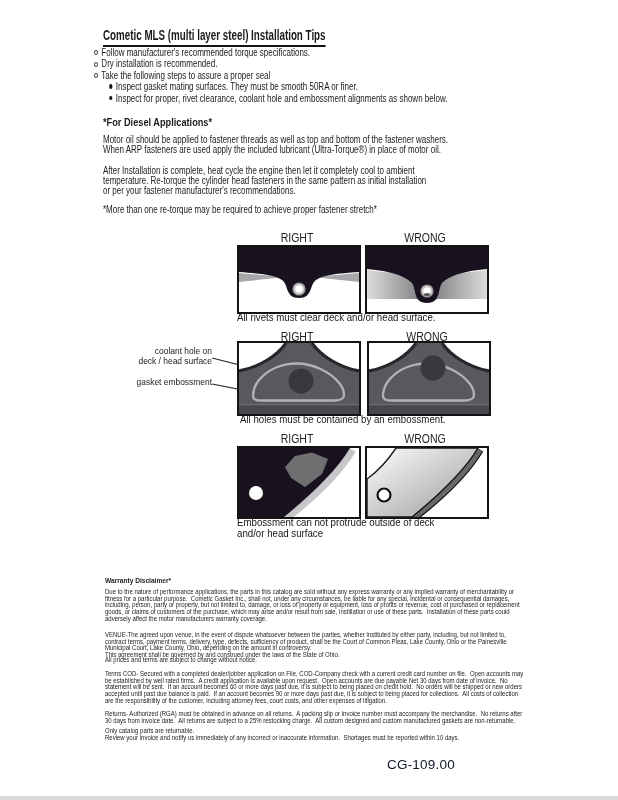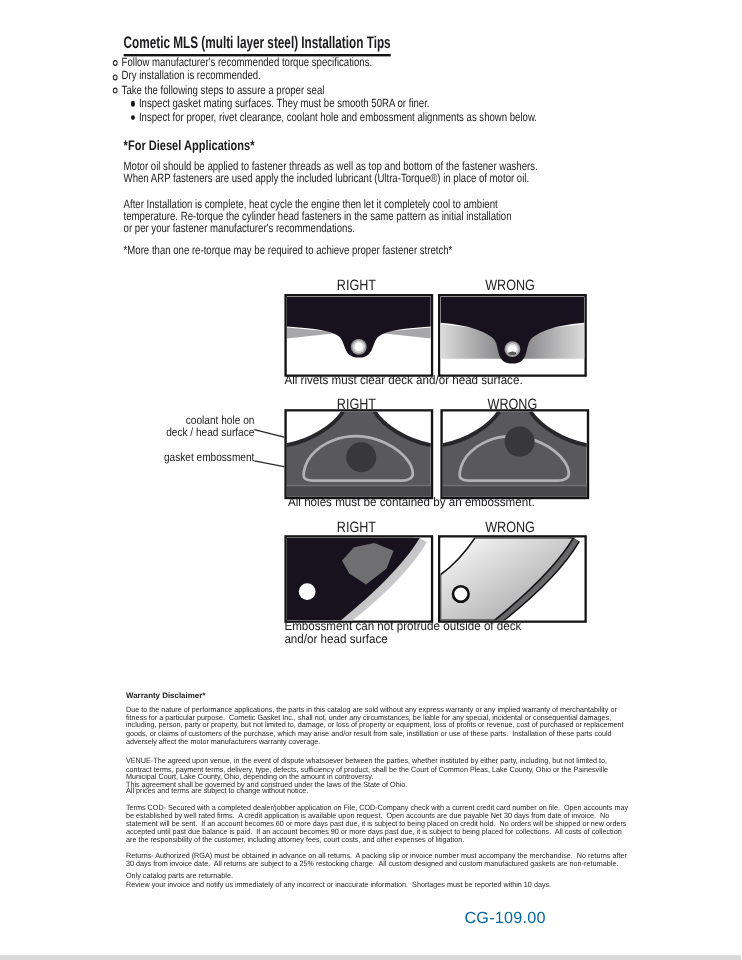"CG-109.00" .doc-code { color: #0369a1 -> #0f172a }
